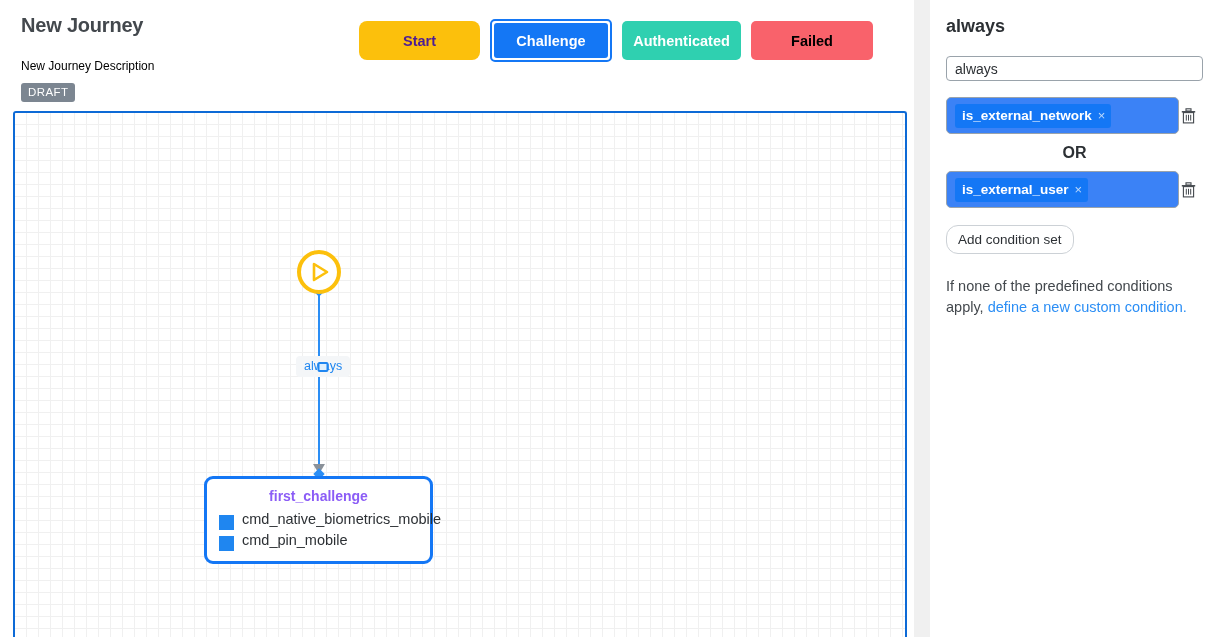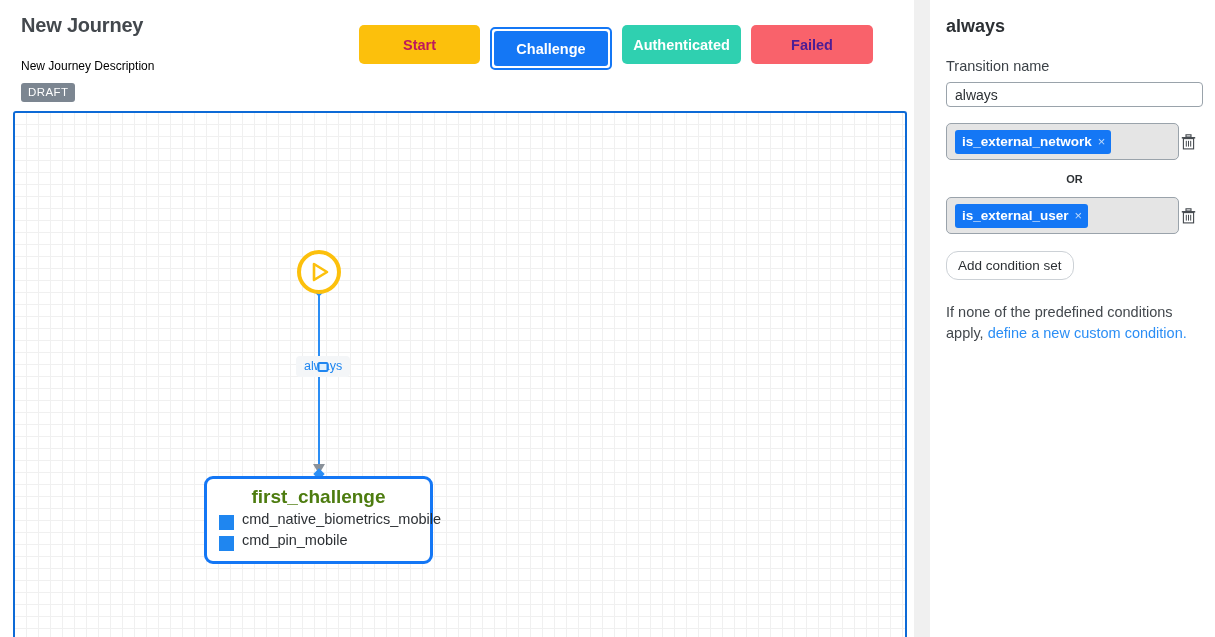"Start" .state-btn.start { border-radius: none -> 8px; color: #be185d -> #4c1d95 }
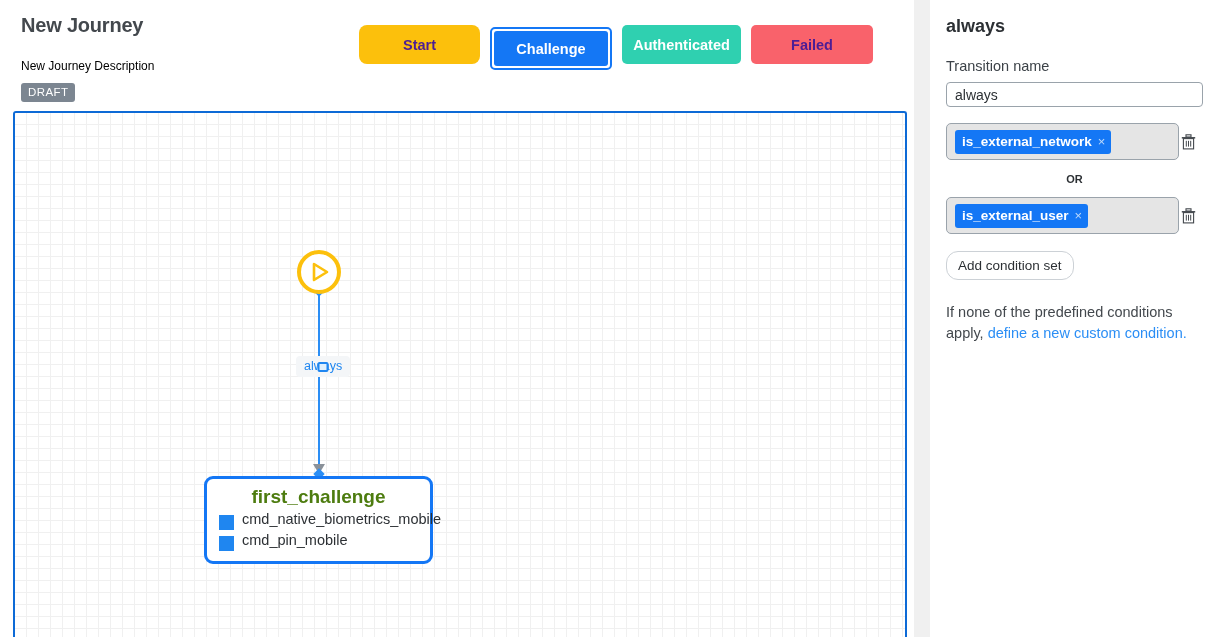"Challenge" .state-btn.challenge-wrap { margin-top: 8px -> none }
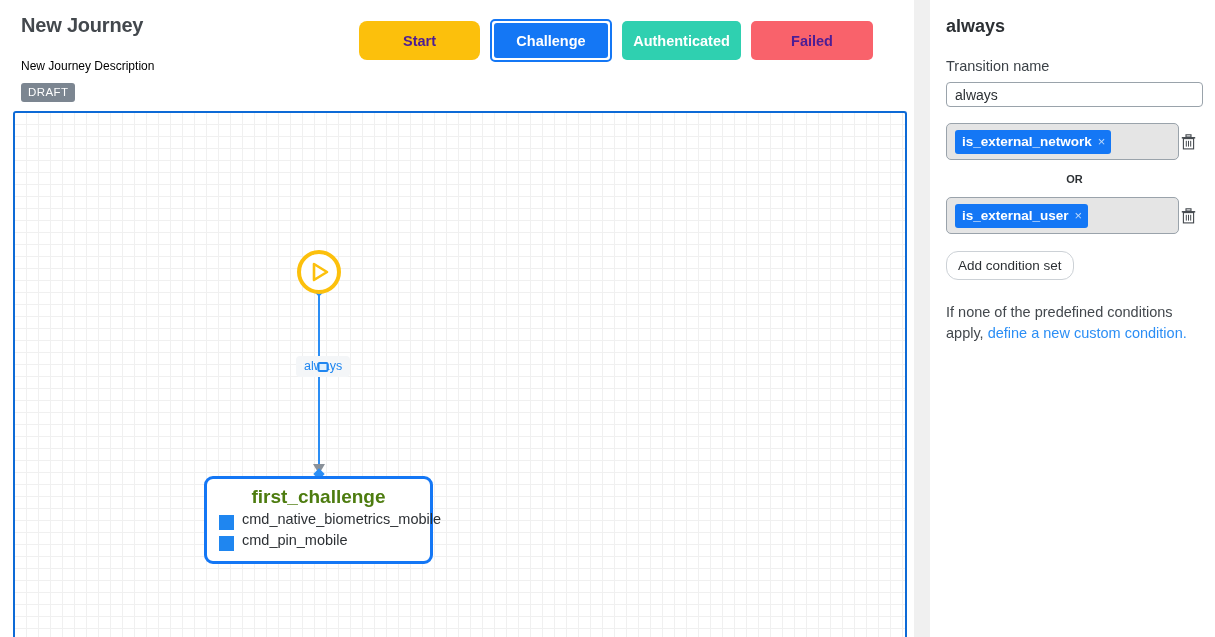"Failed" .state-btn.failed { color: #4c1d95 -> #000000 }
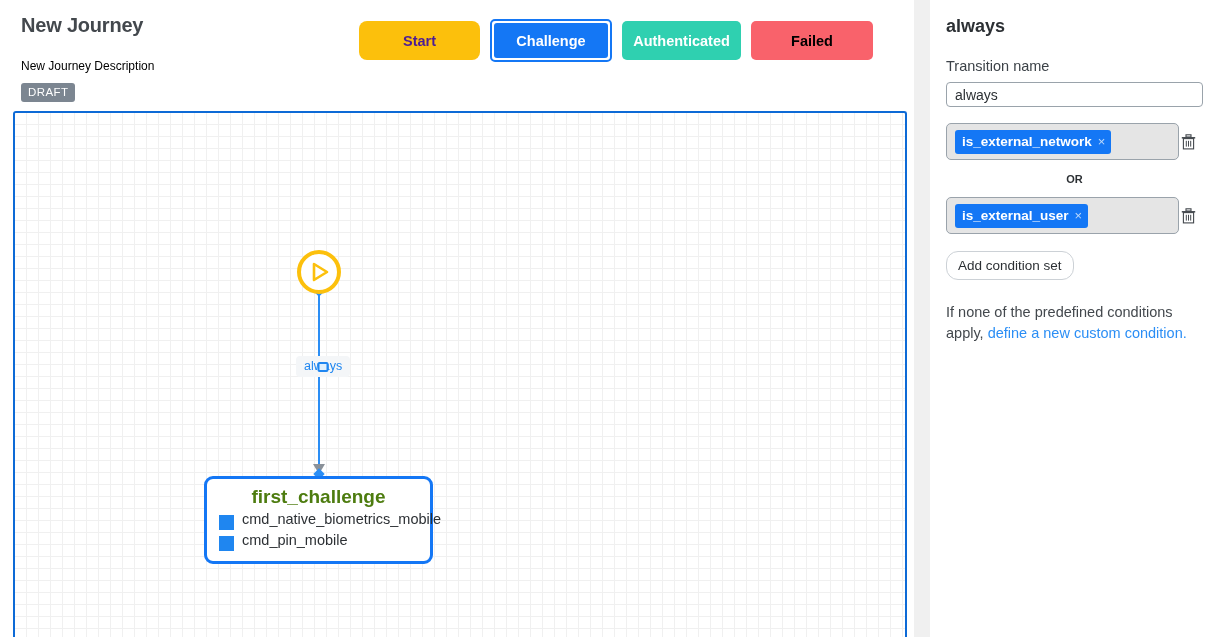"Transition name" div.field-label { html: <div>Transition name</div> -> none }
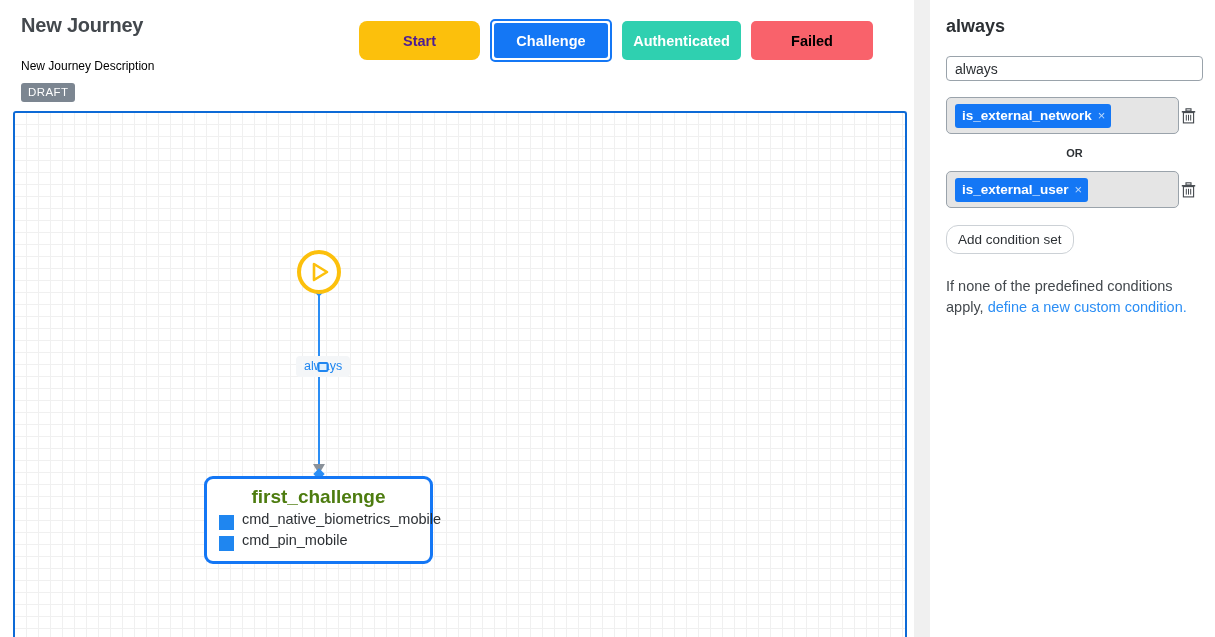"is_external_network" .cond-box { background: #e5e5e5 -> #3b82f6 }
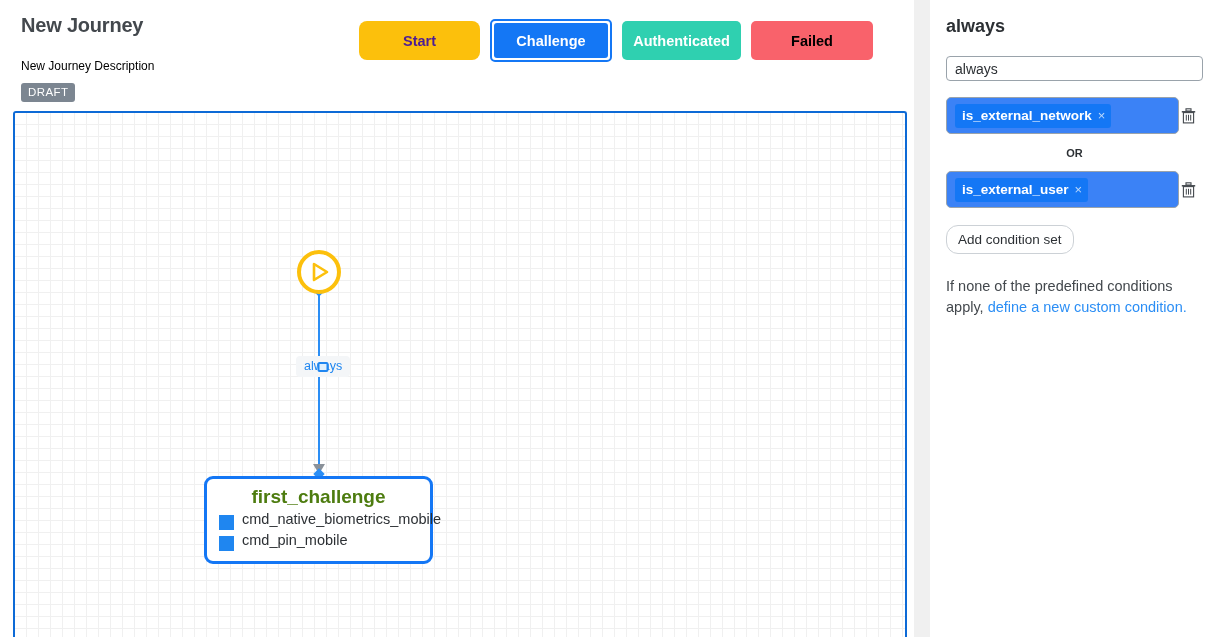"OR" .or-divider { font-size: 11px -> 16px }
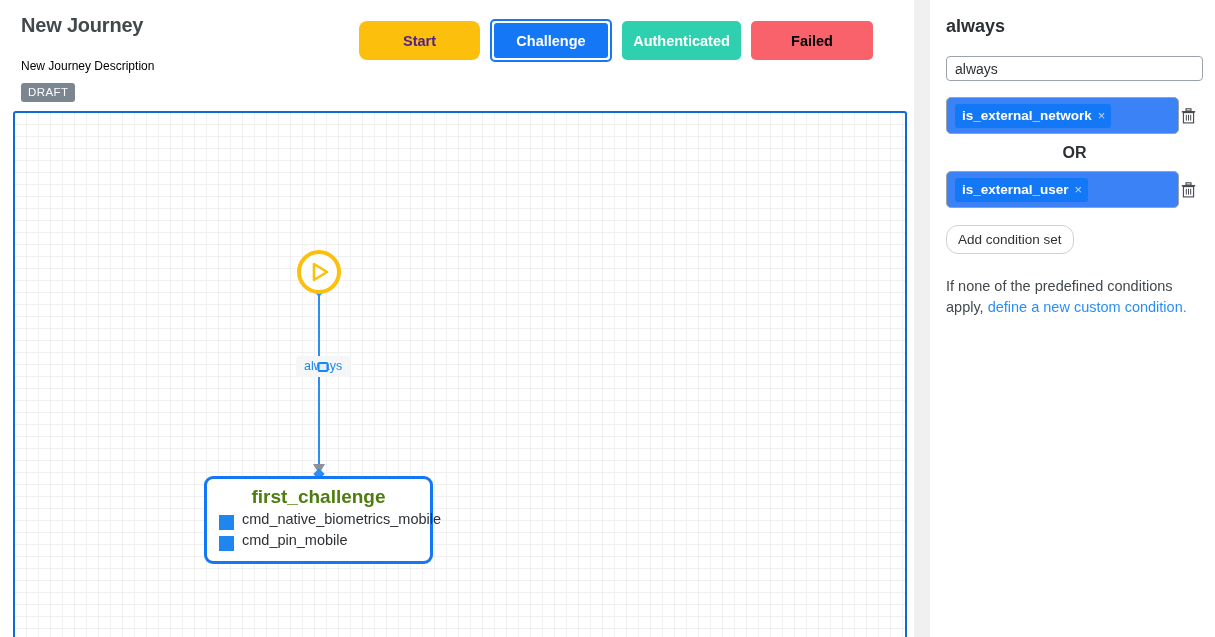"first_challenge" .node-title { color: #4d7c0f -> #8b5cf6; font-size: 19px -> 14px }
